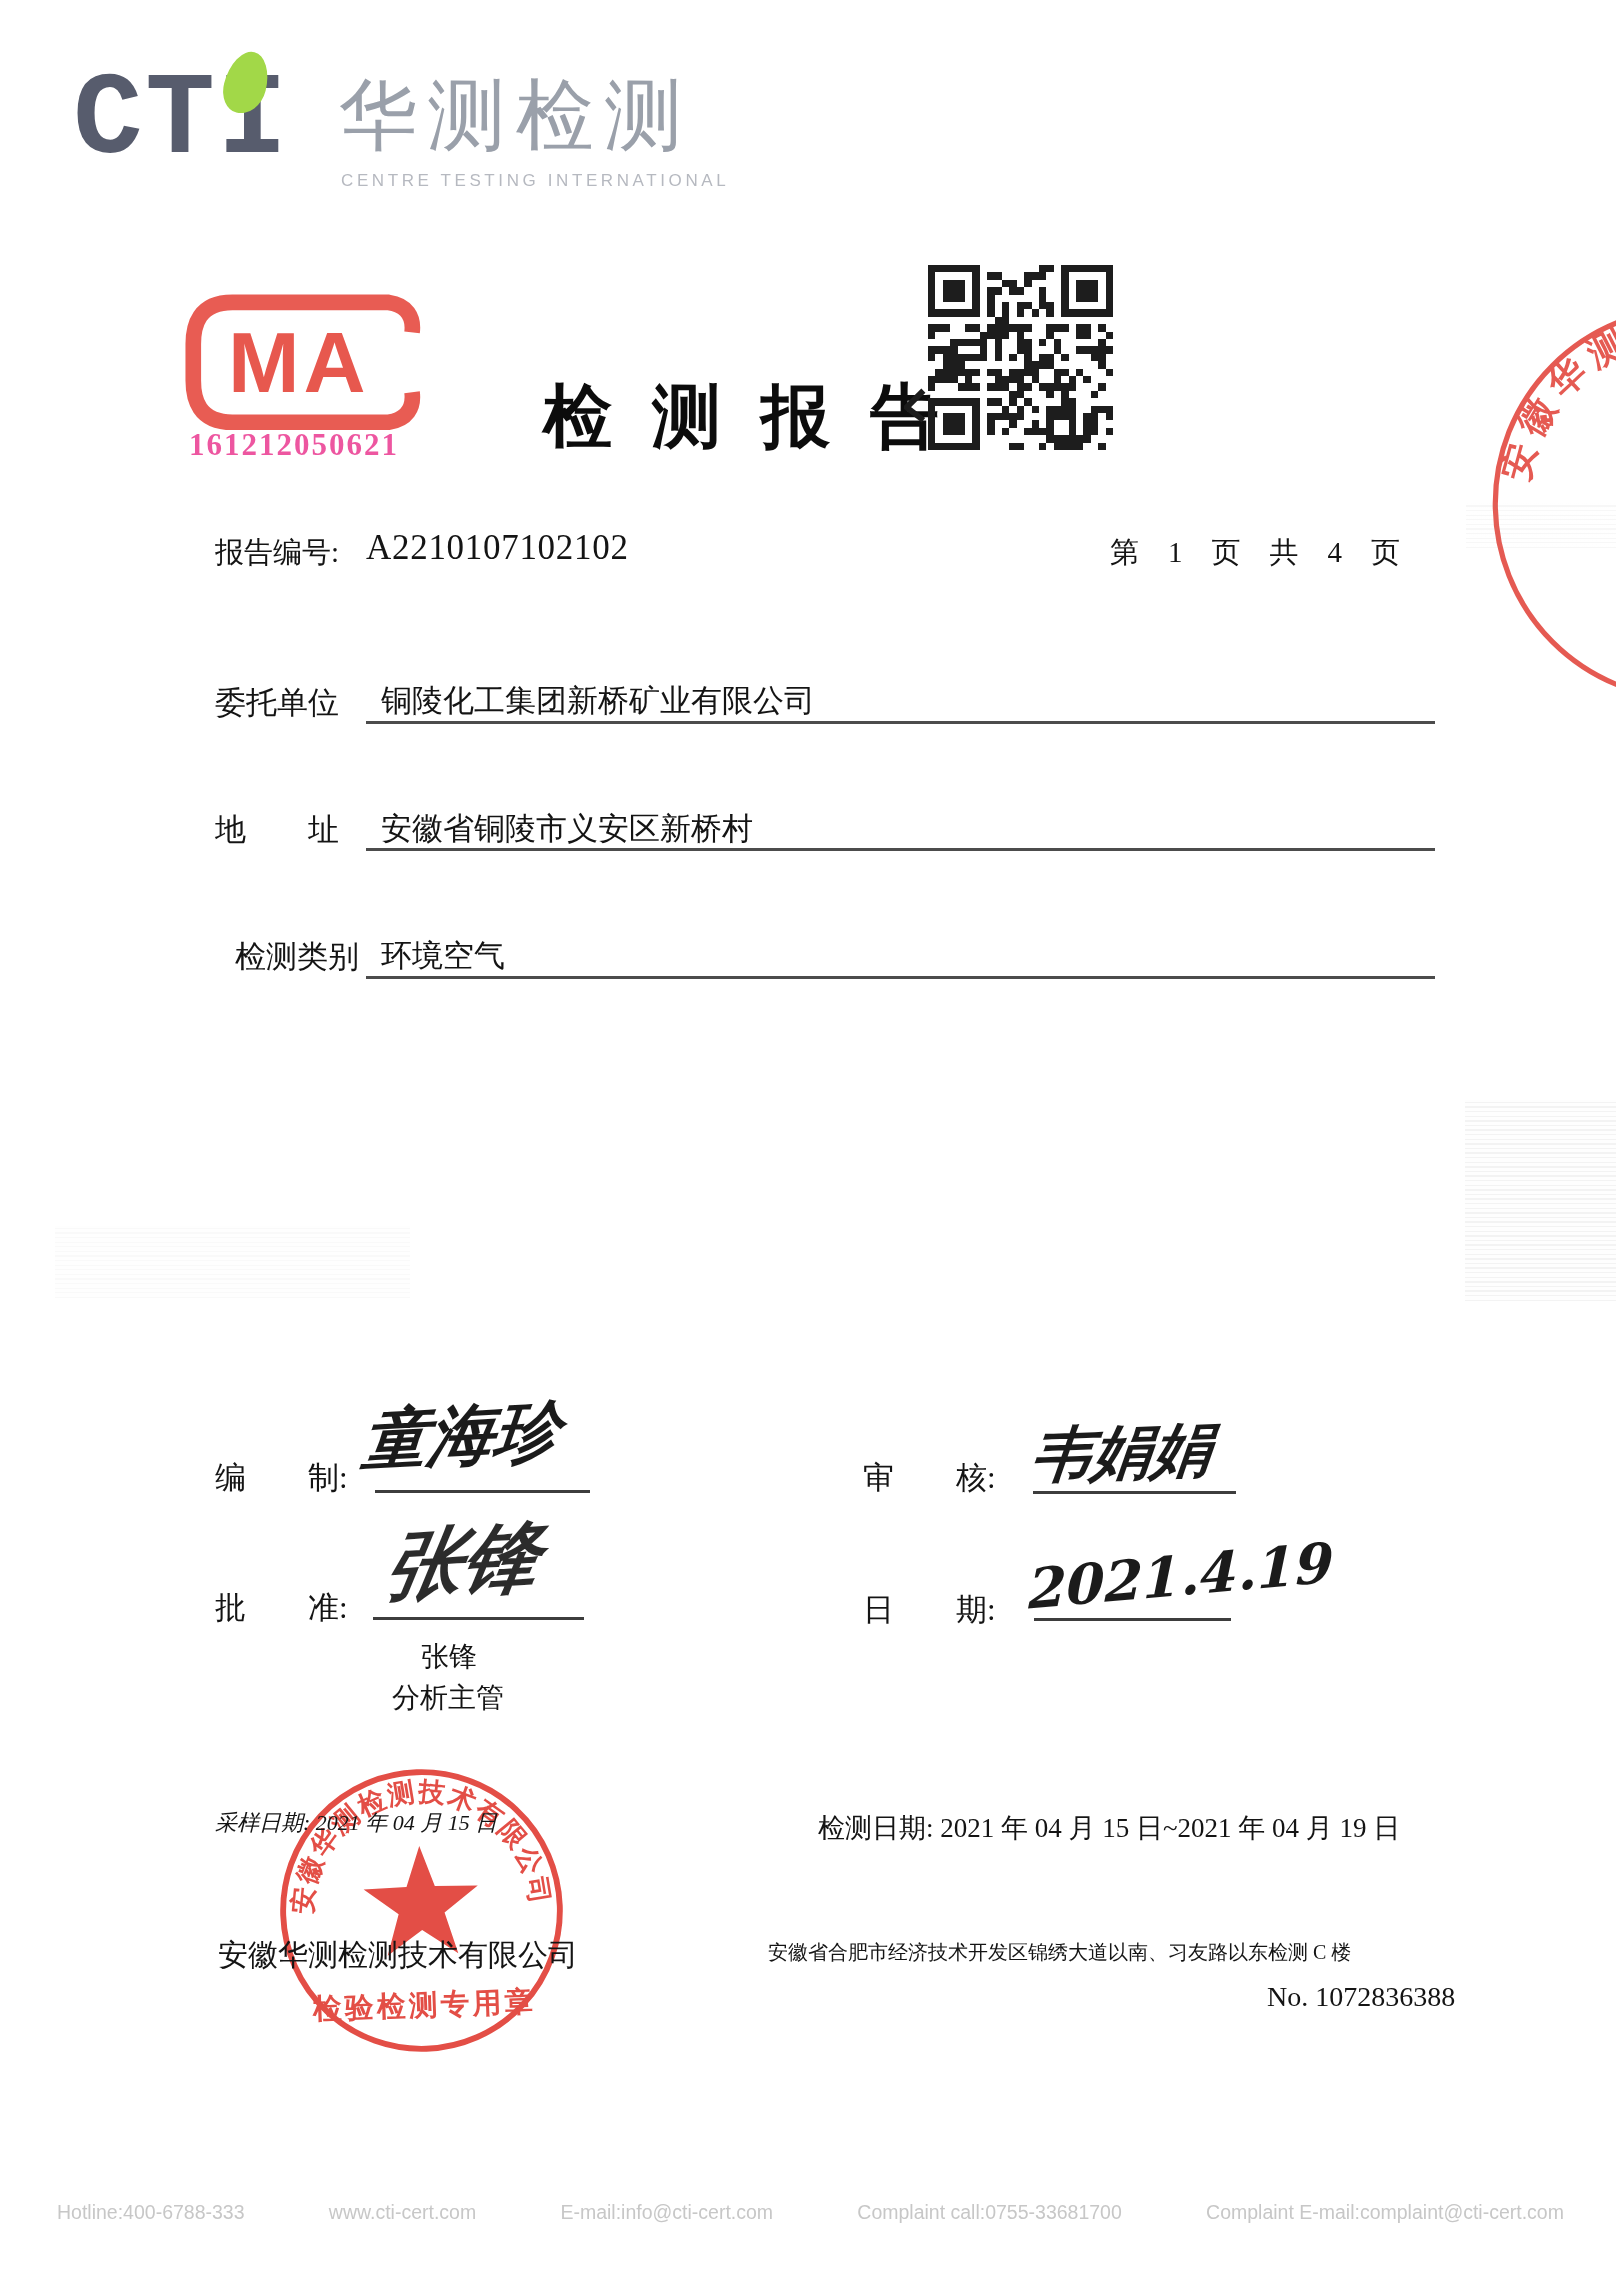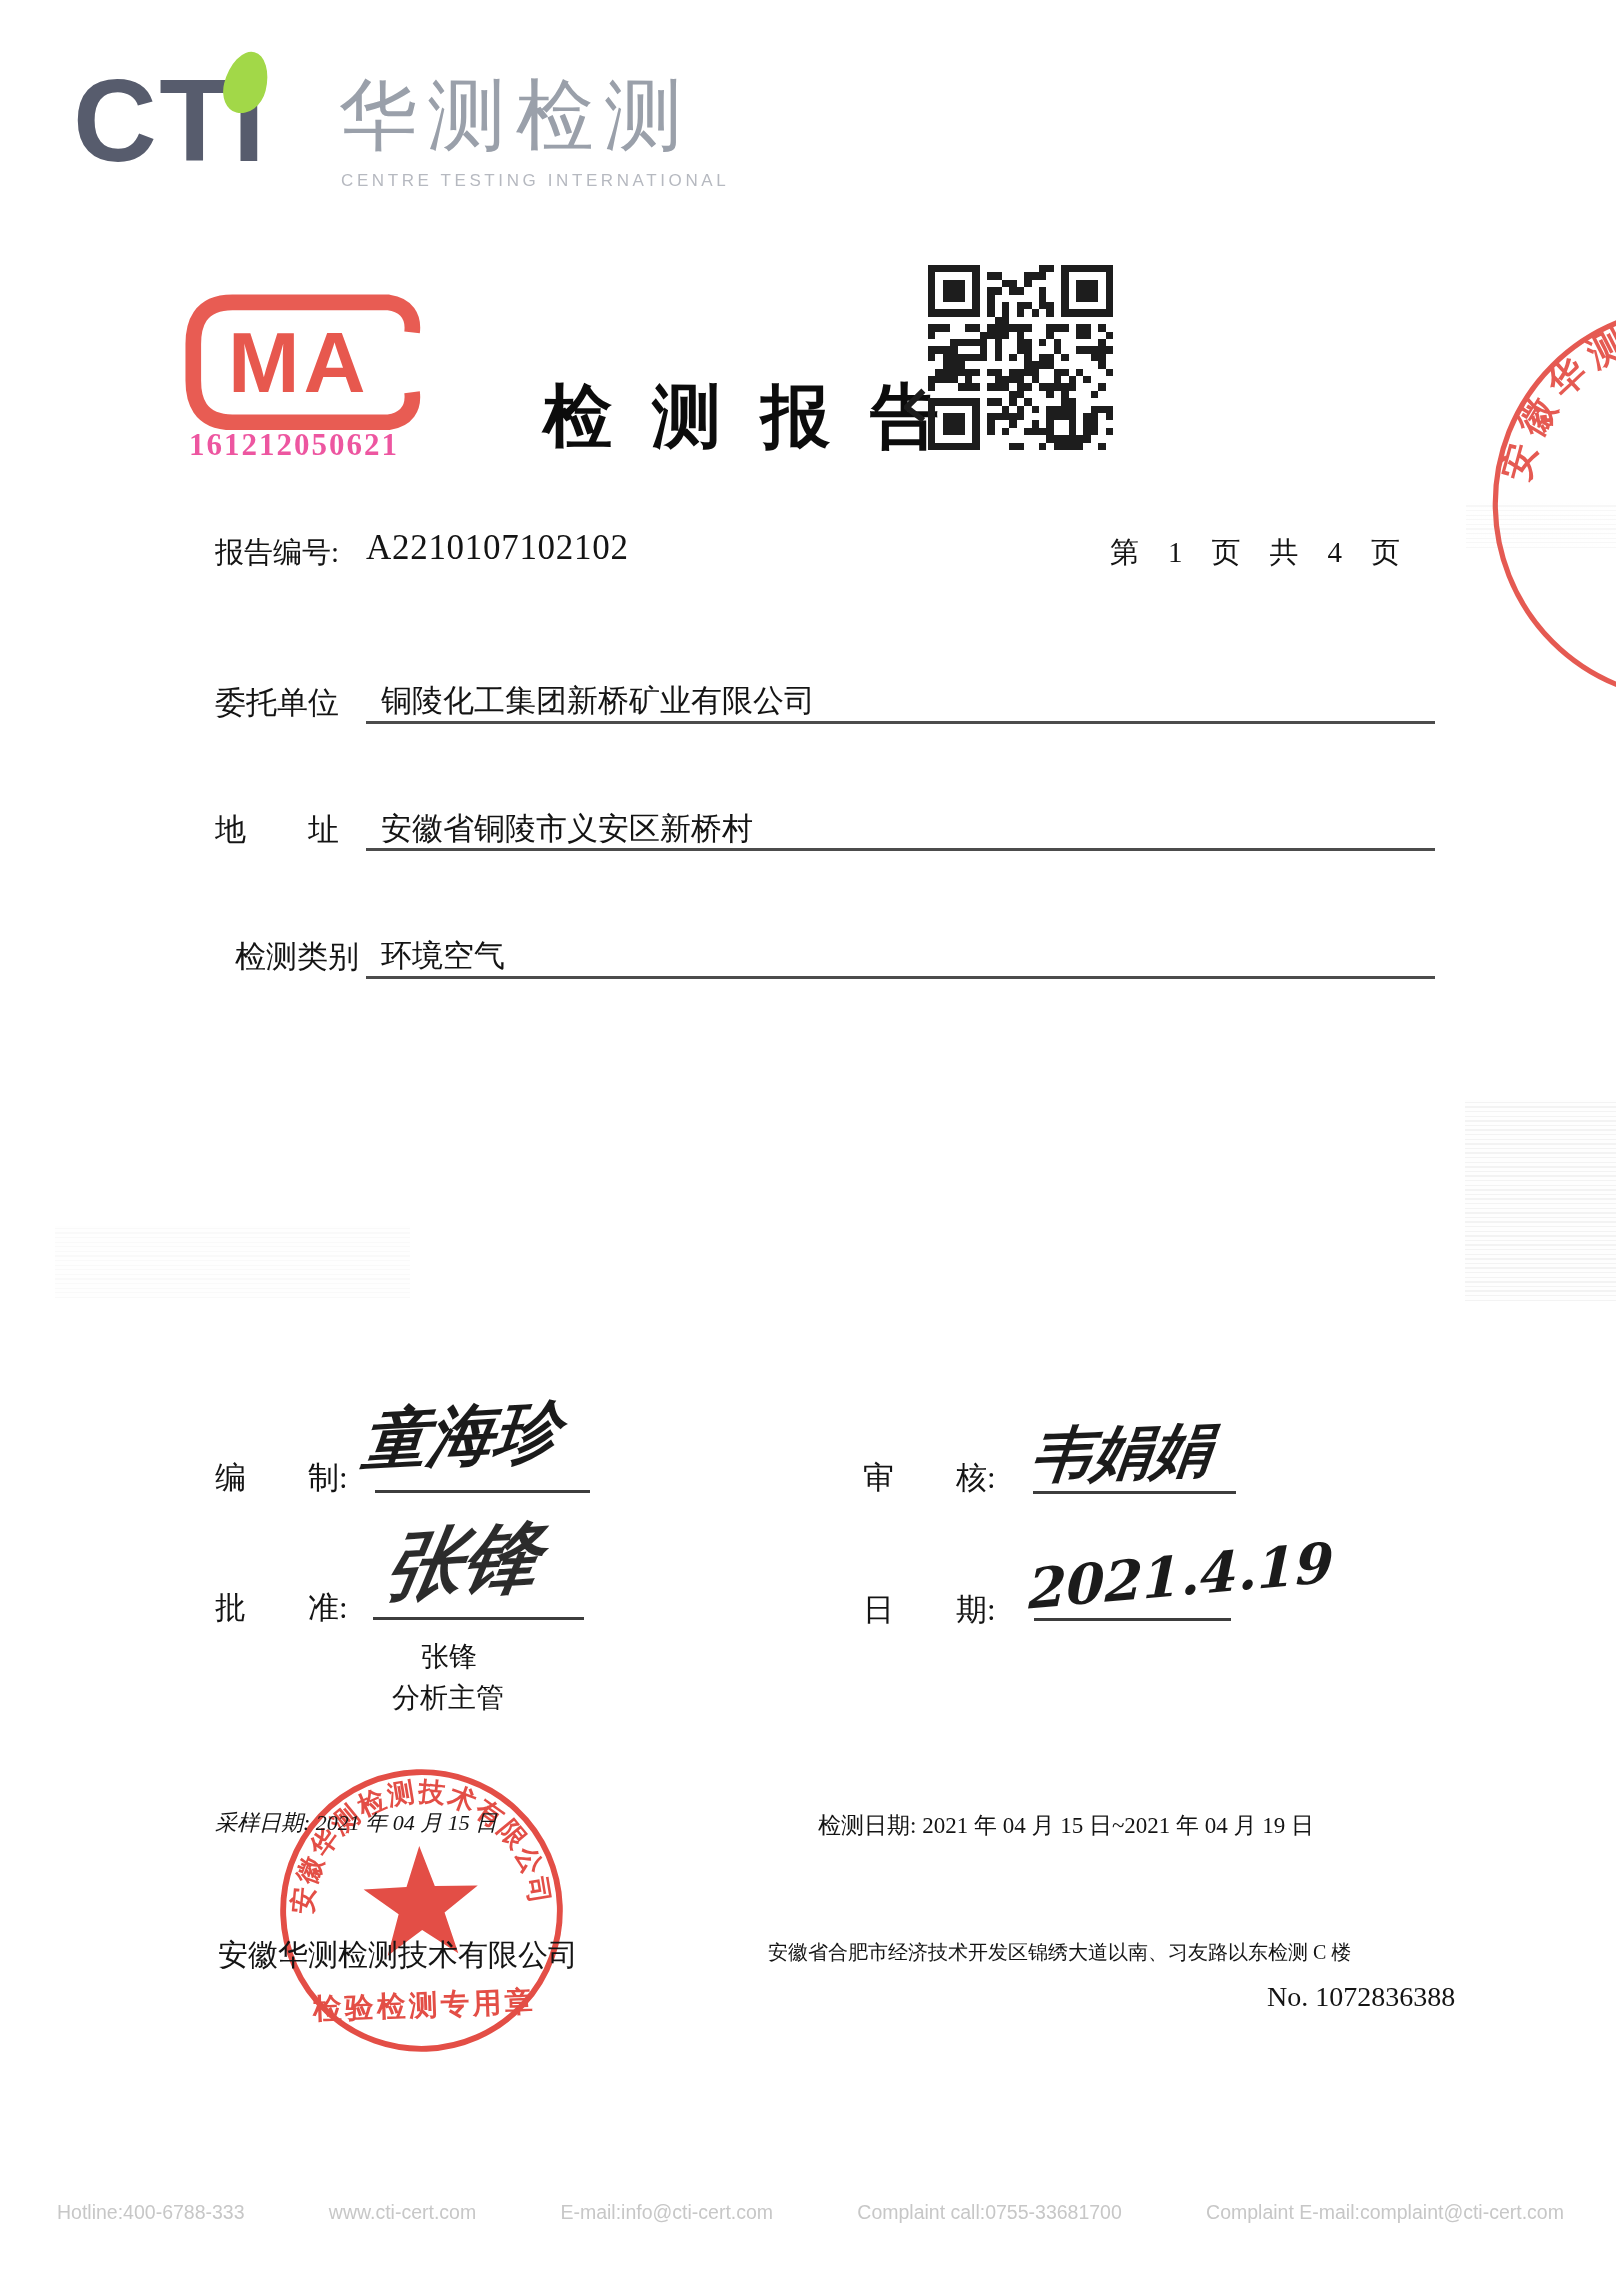"CTI" .logo-cti { font-family: Liberation Sans, sans-serif -> Liberation Mono, monospace }
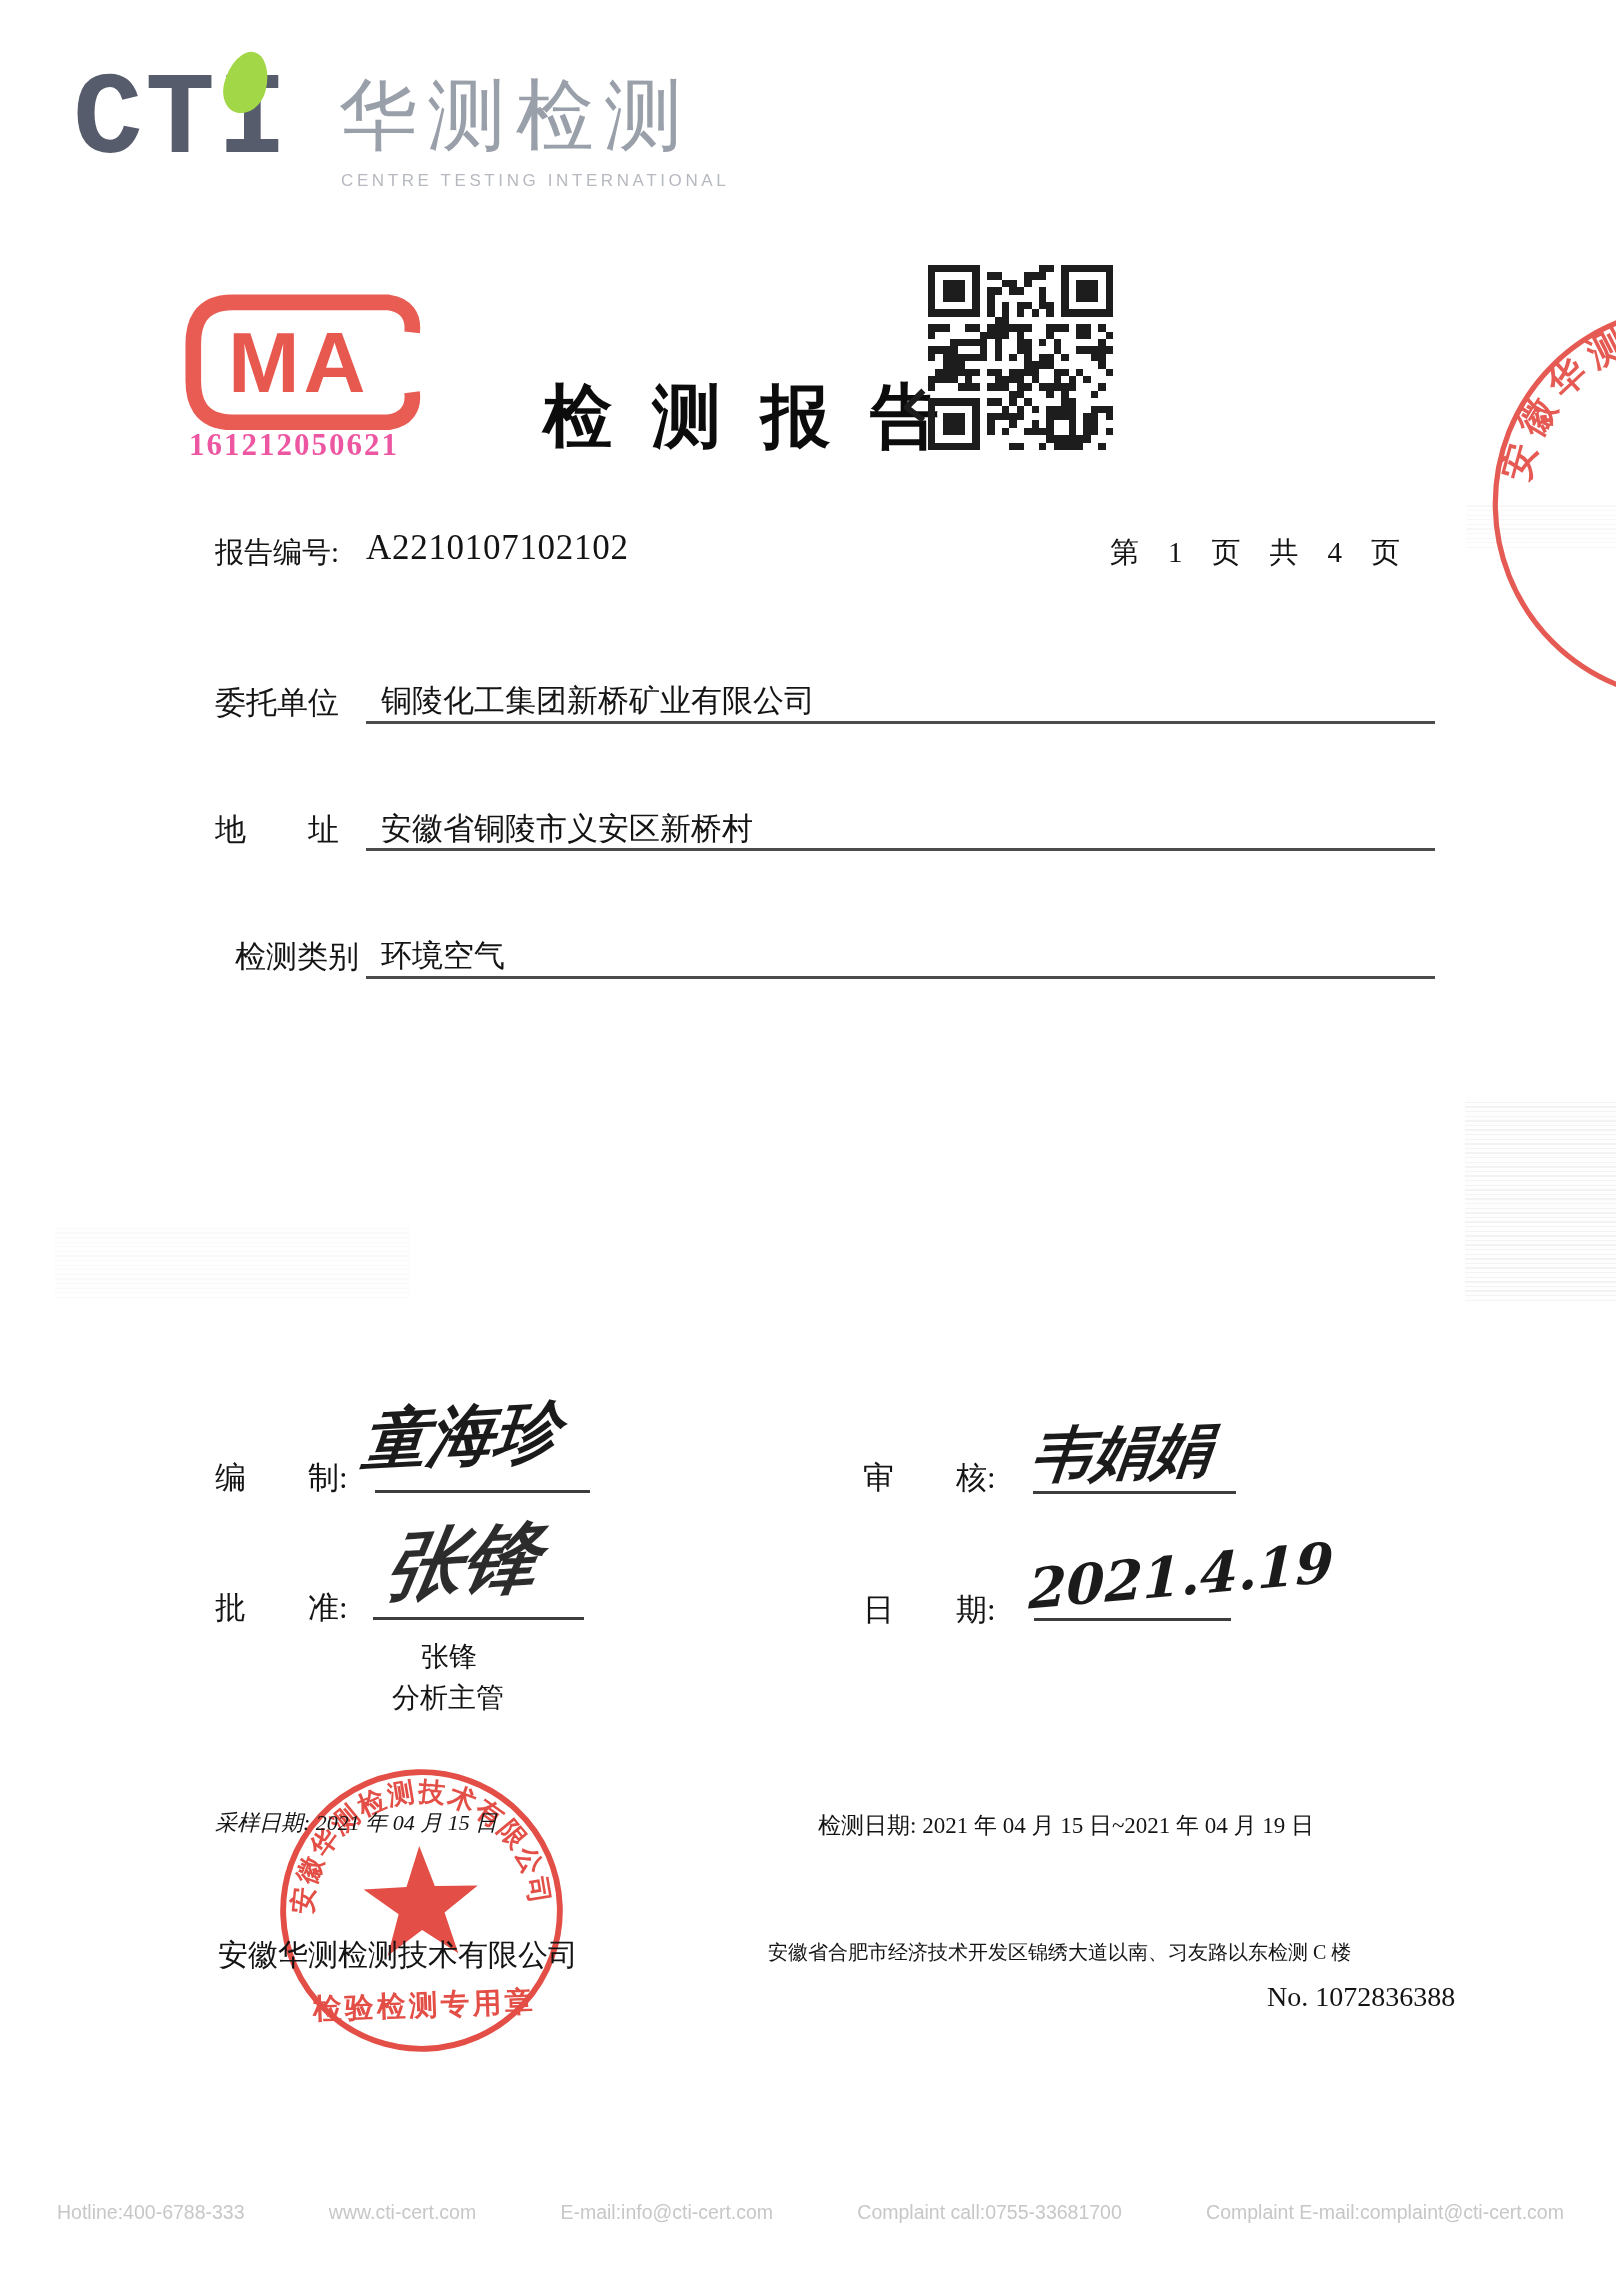"检测日期: 2021 年 04 月" .testing { font-size: 23px -> 27px }
